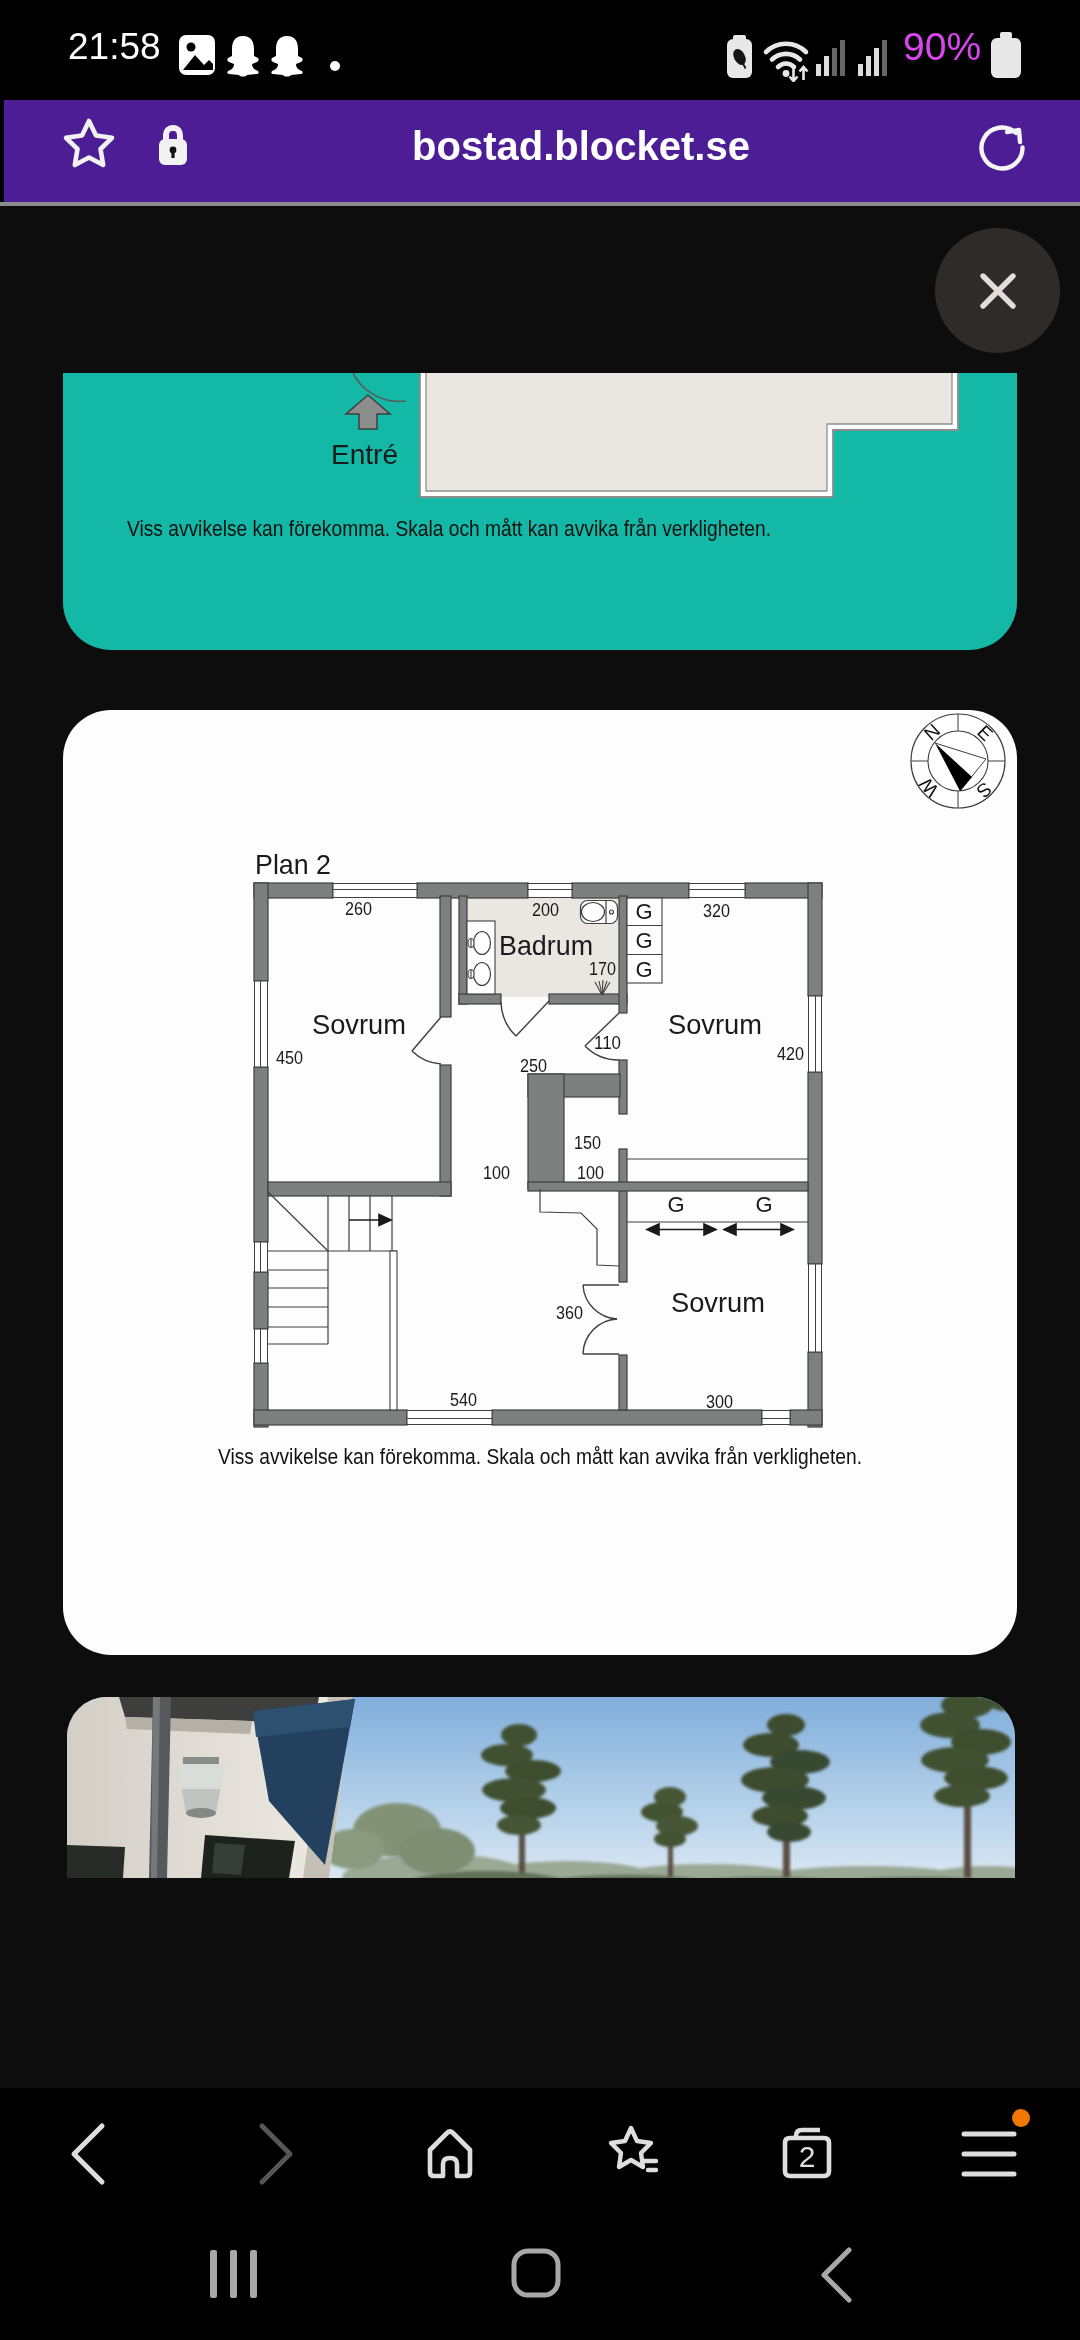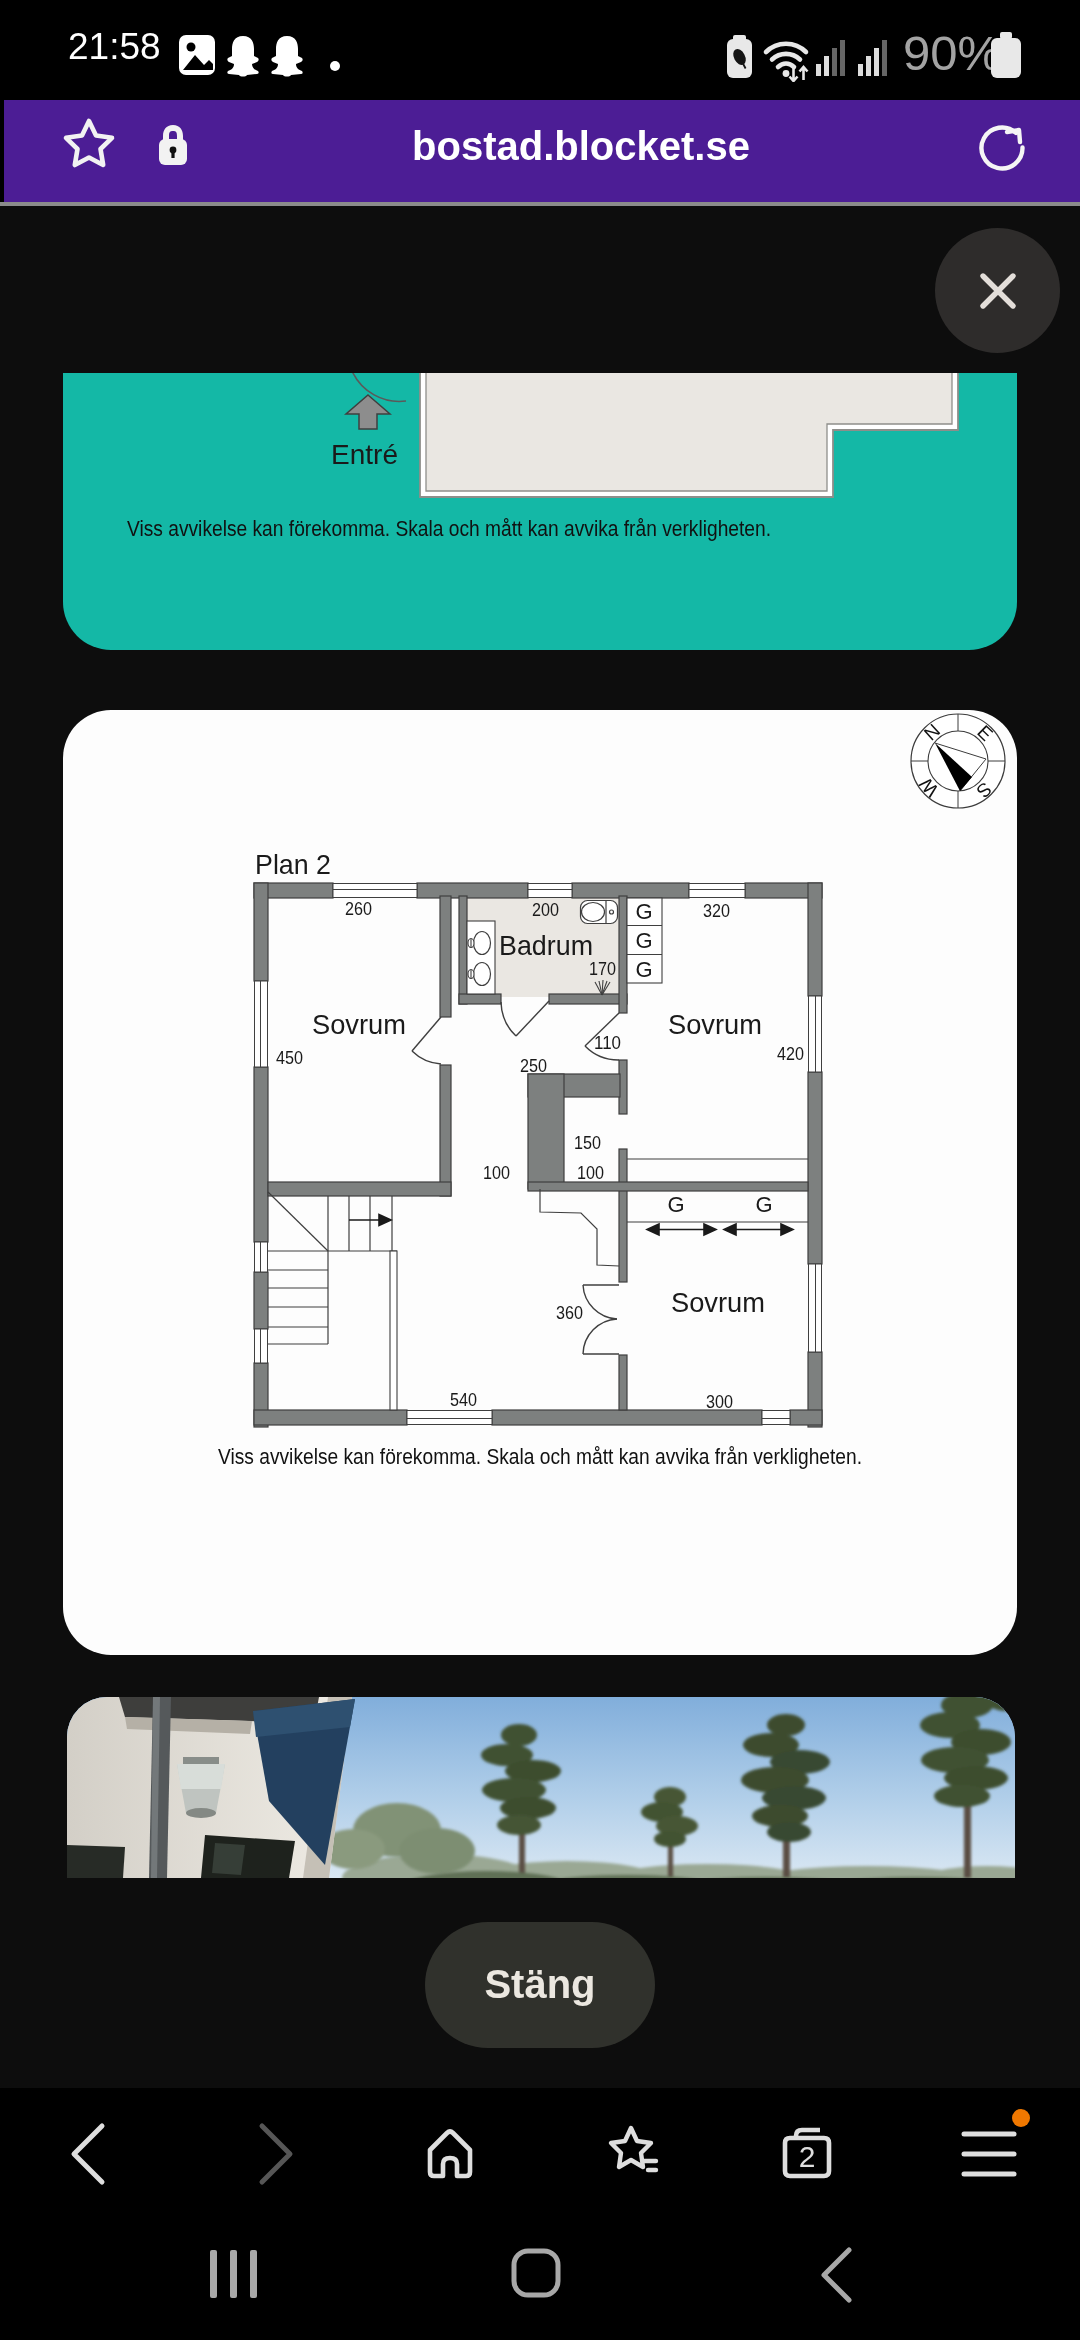"90%" div.abs { color: #a3a3a3 -> #d946ef; font-size: 49px -> 39px }
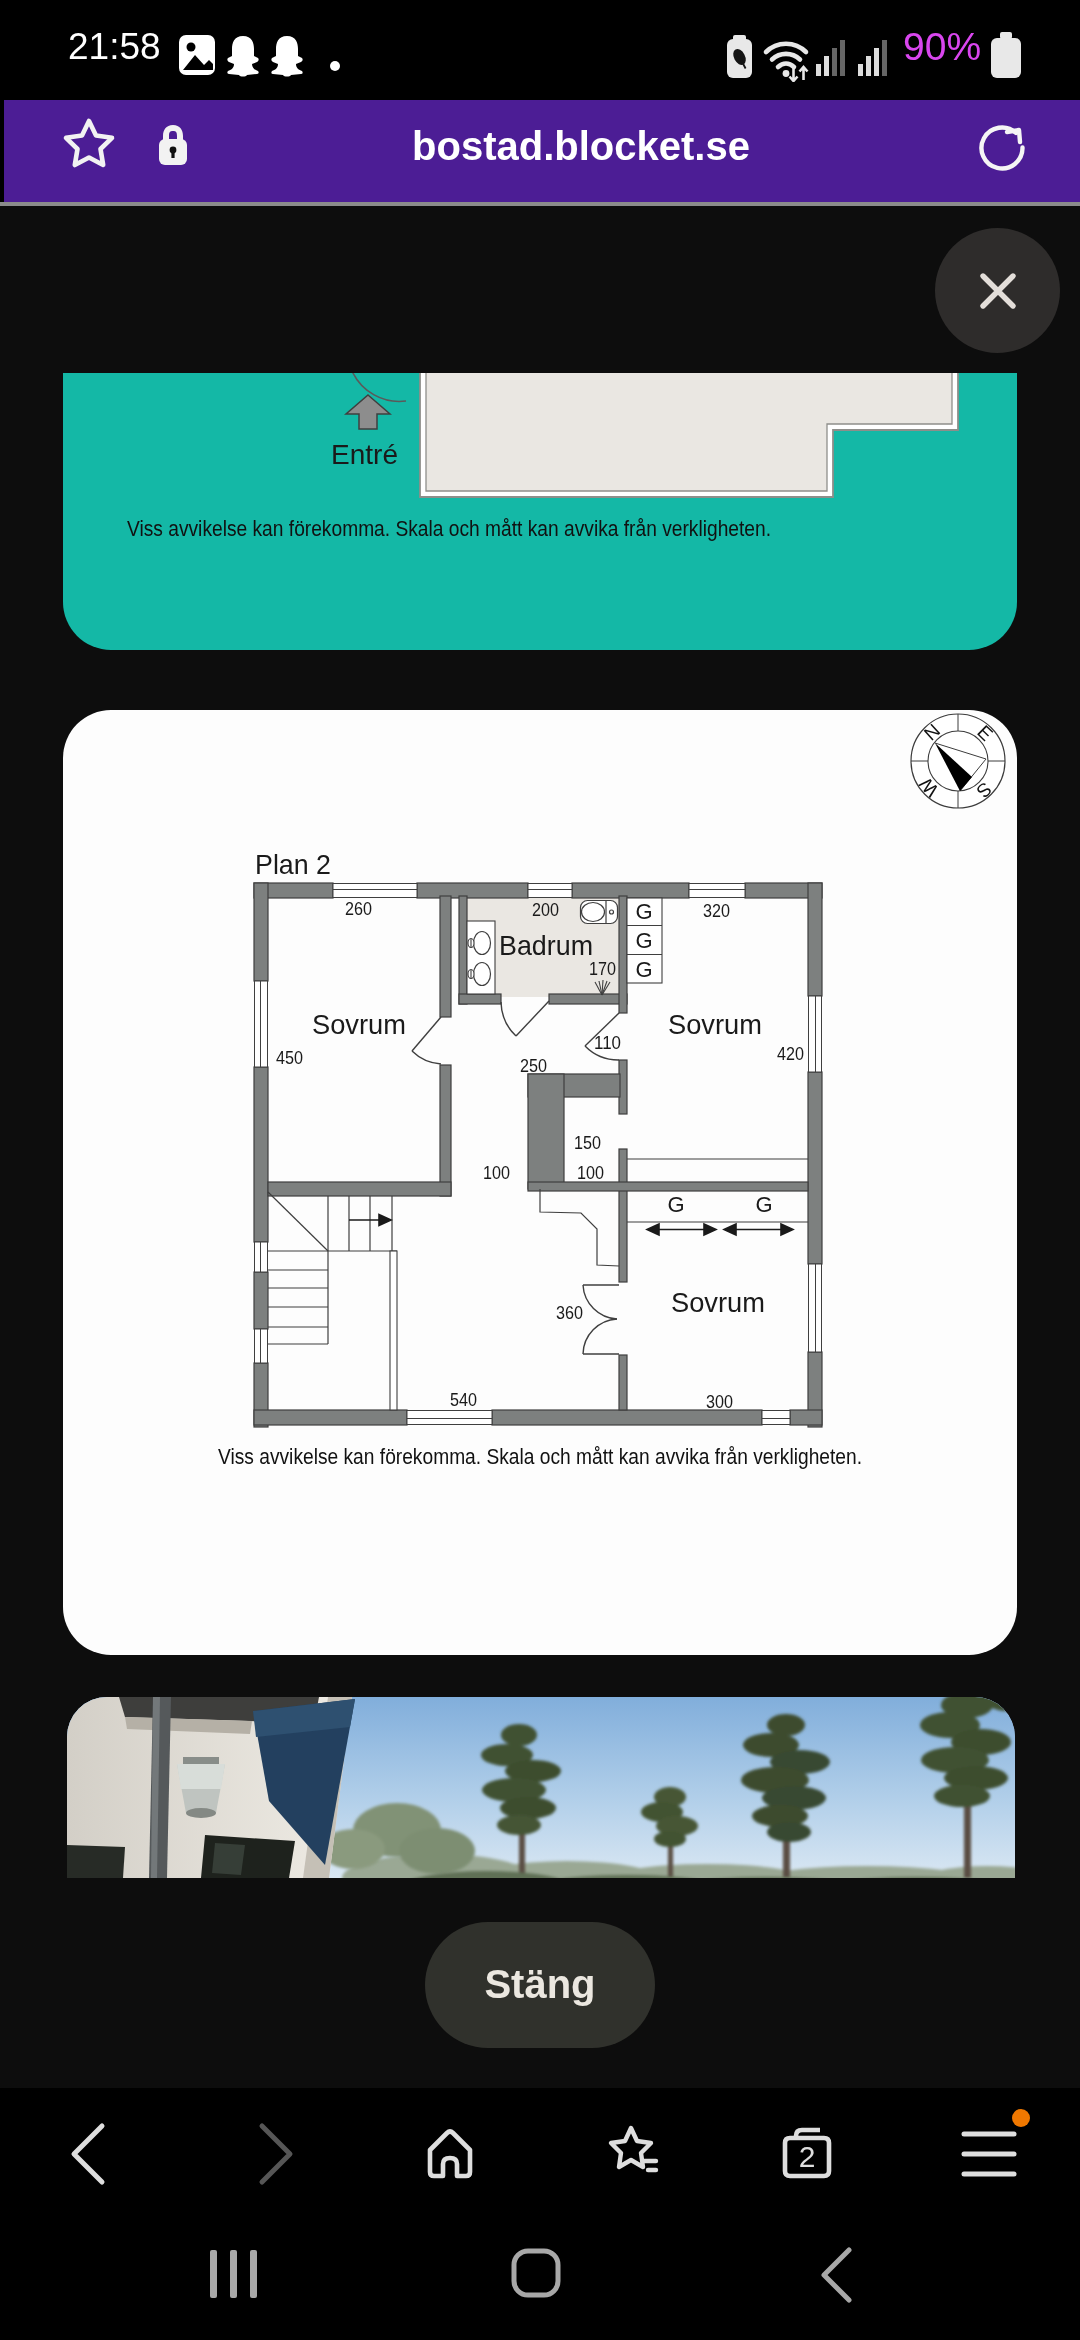"Stäng" div.abs { html: <div>Stäng</div> -> none }
